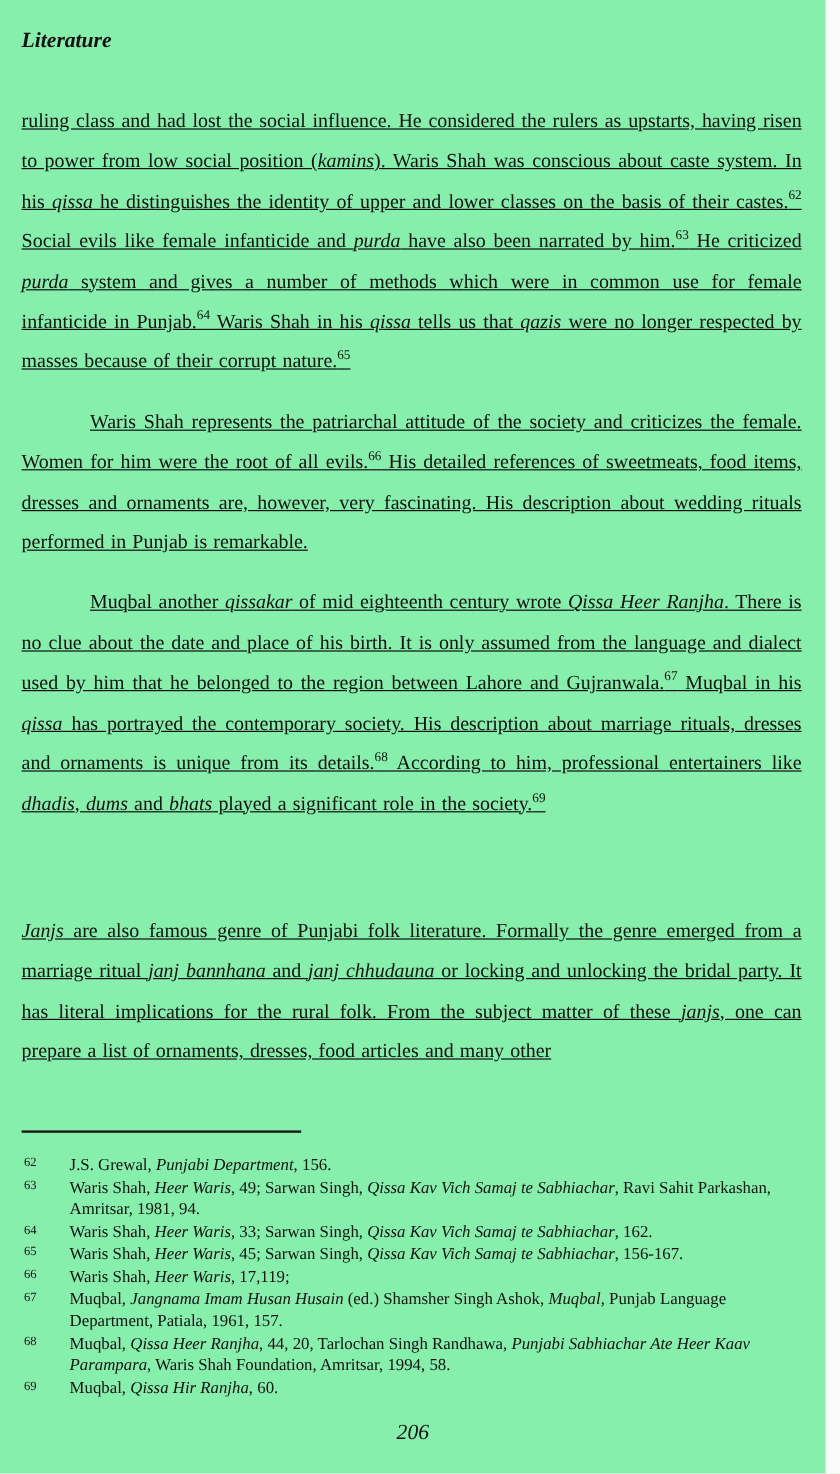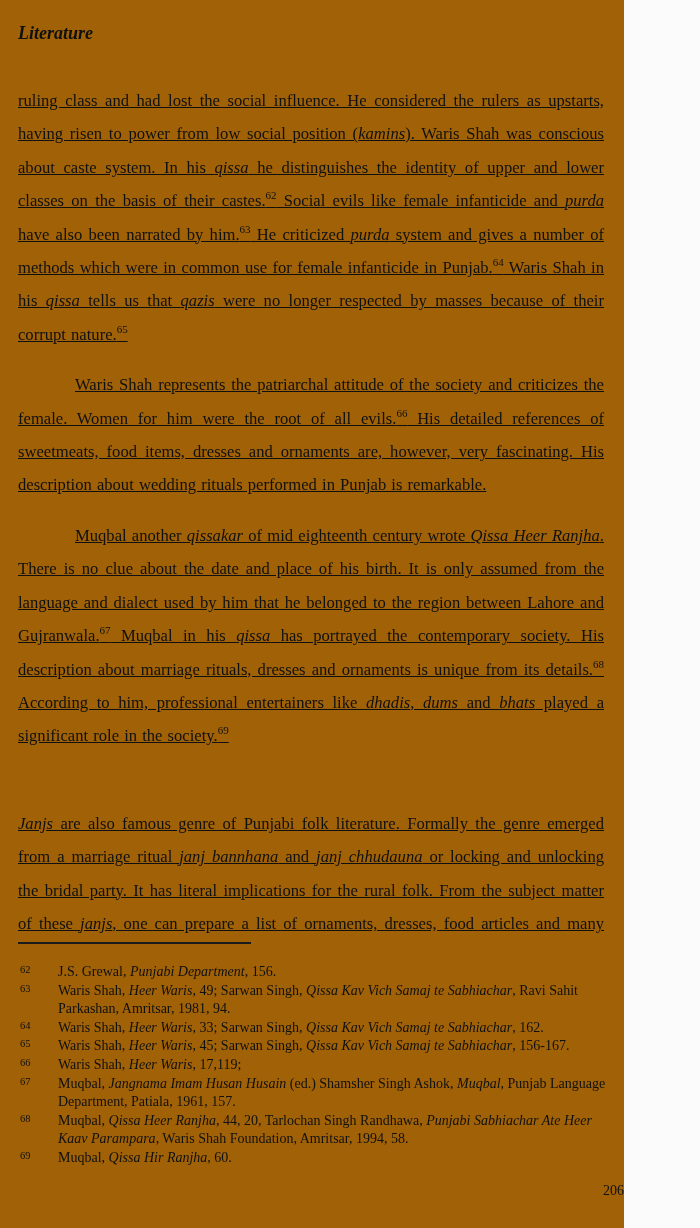"Literature" .page { background: #a16207 -> #86efac; width: 624px -> 688px }
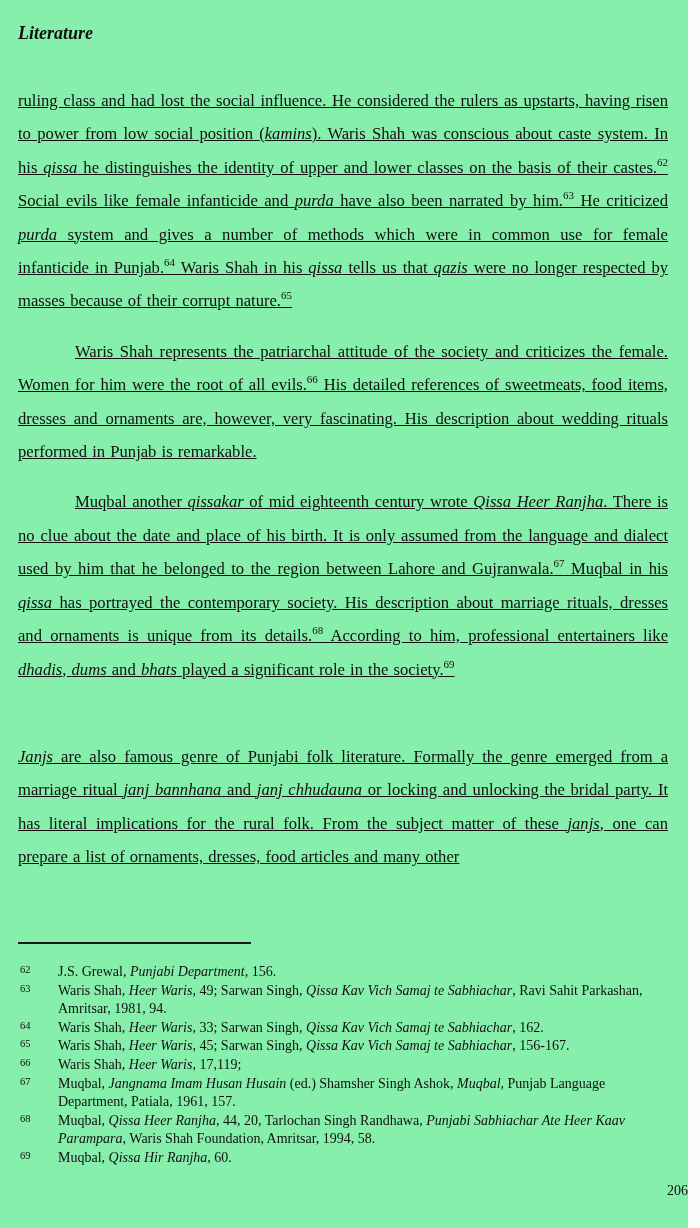"Janjs are also famous genre" .paragraphs p.gap-before { margin-top: 54px -> 73px }
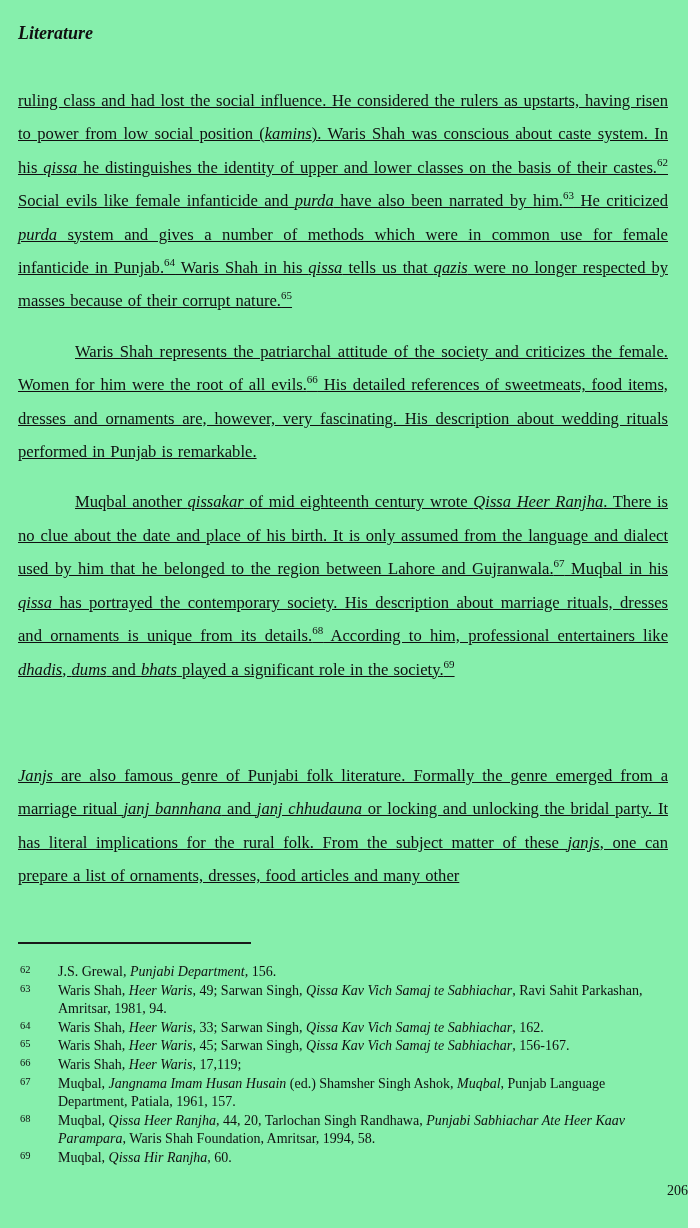"206" .page-number { font-size: 14px -> 18px; font-style: none -> italic; text-align: right -> center }
